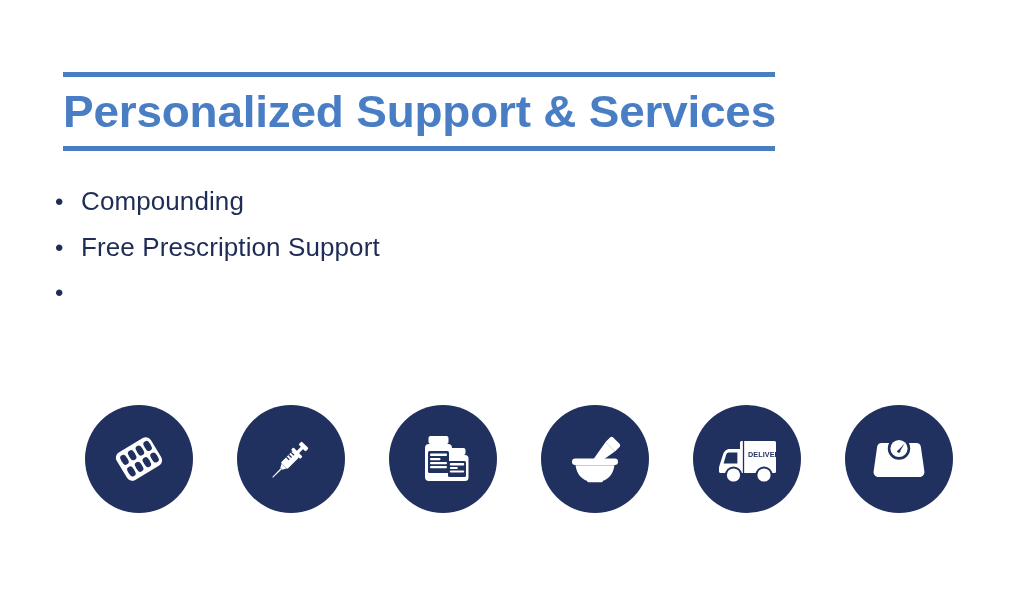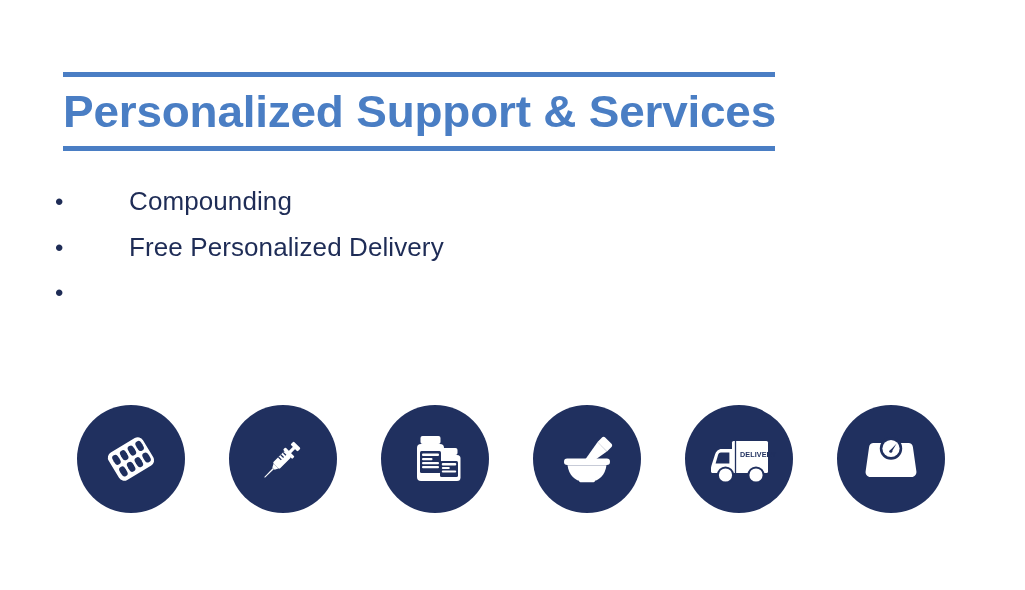"Compounding" .bullet-label { margin-left: 48px -> none }
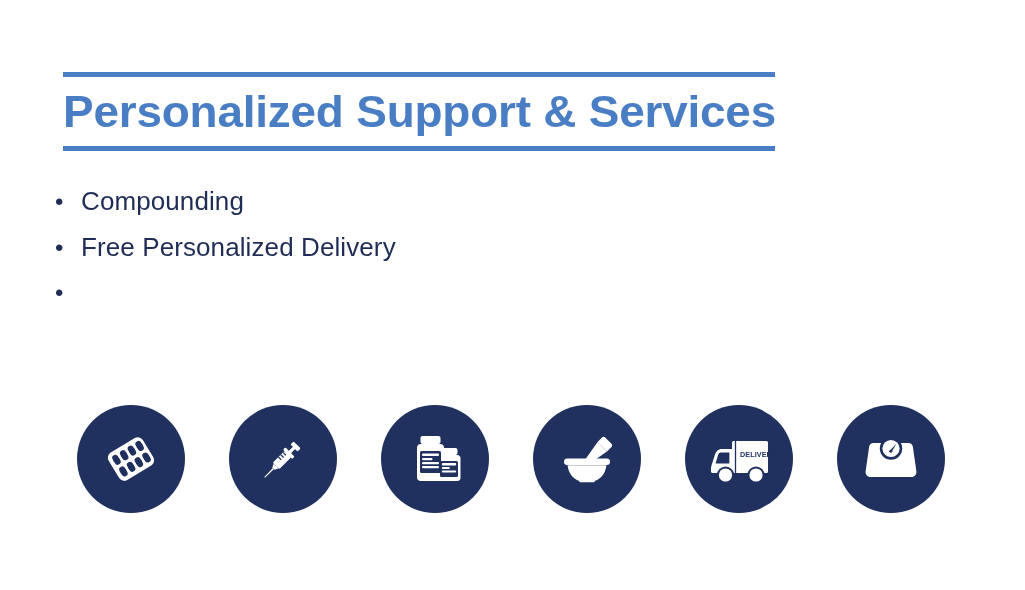"Free Personalized Delivery" span.bullet-label { text: Personalized Delivery -> Prescription Support }
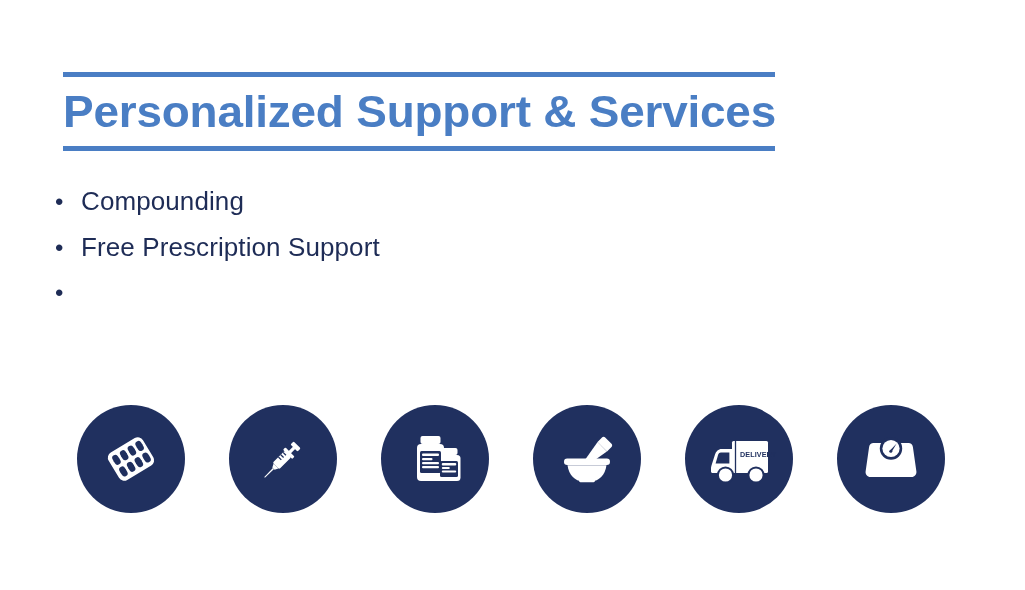"DELIVERY" .icon-row { left: 77px -> 85px }
